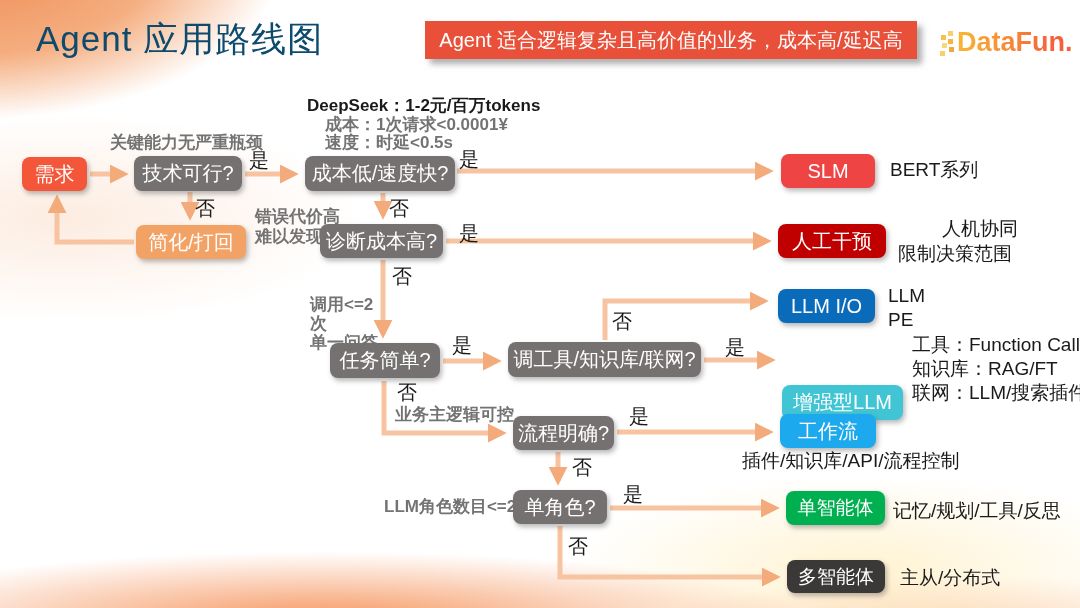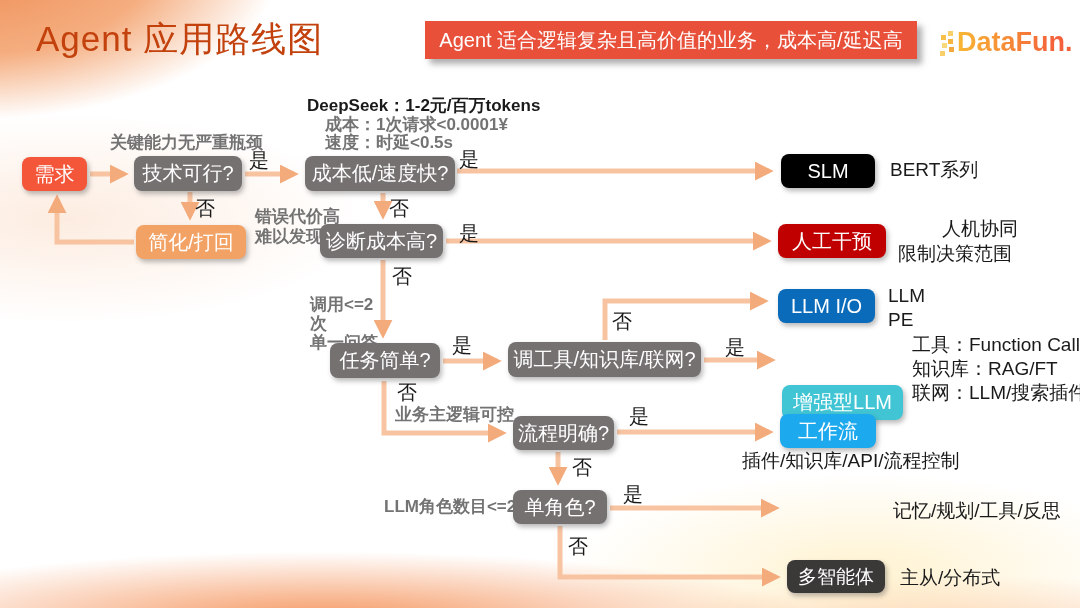"Agent 应用路线图" .title { color: #c2410c -> #0c4a6e }
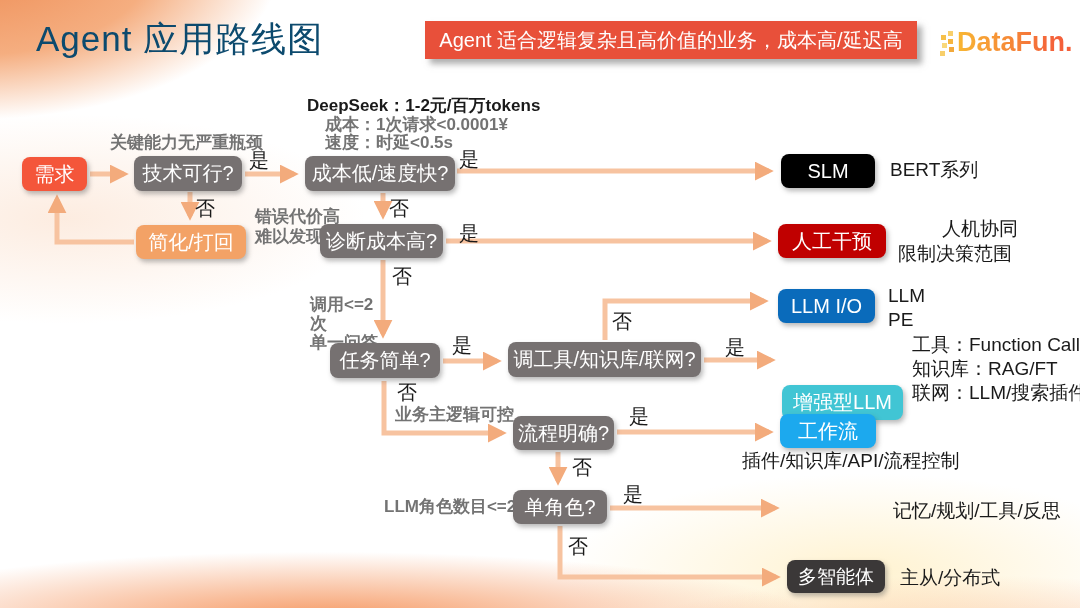"SLM" div.node { background: #000000 -> #ef4444 }
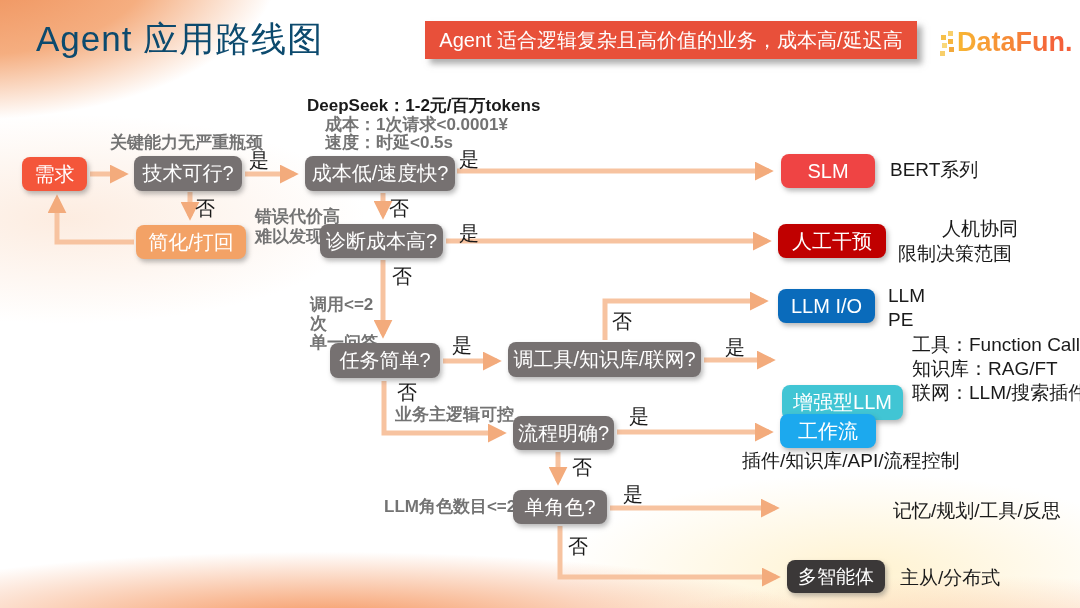"单智能体" div.node { html: none -> <div>单智能体</div> }
